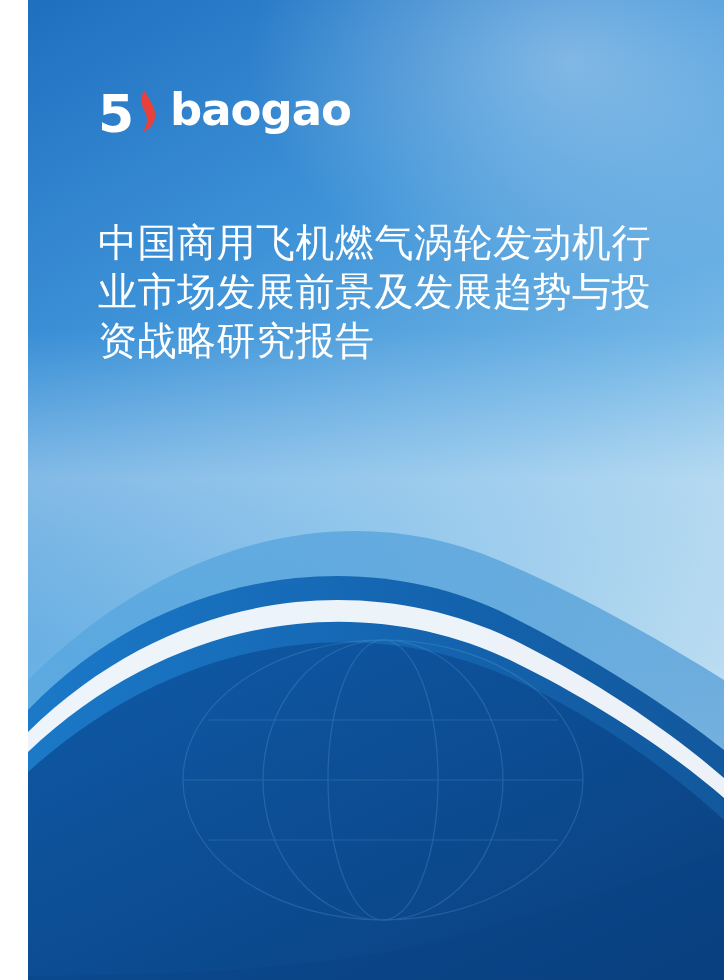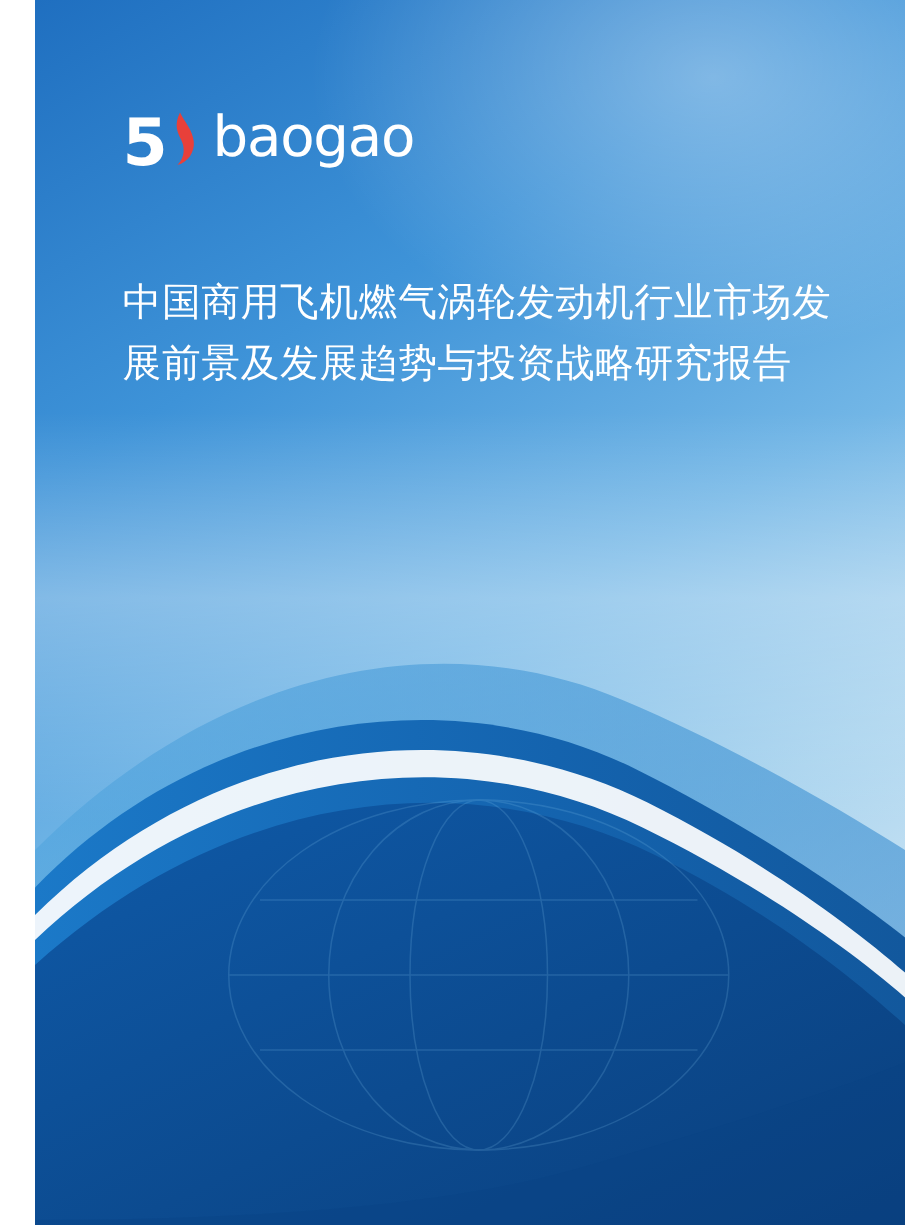"baogao" .logo-text { font-weight: normal -> bold }
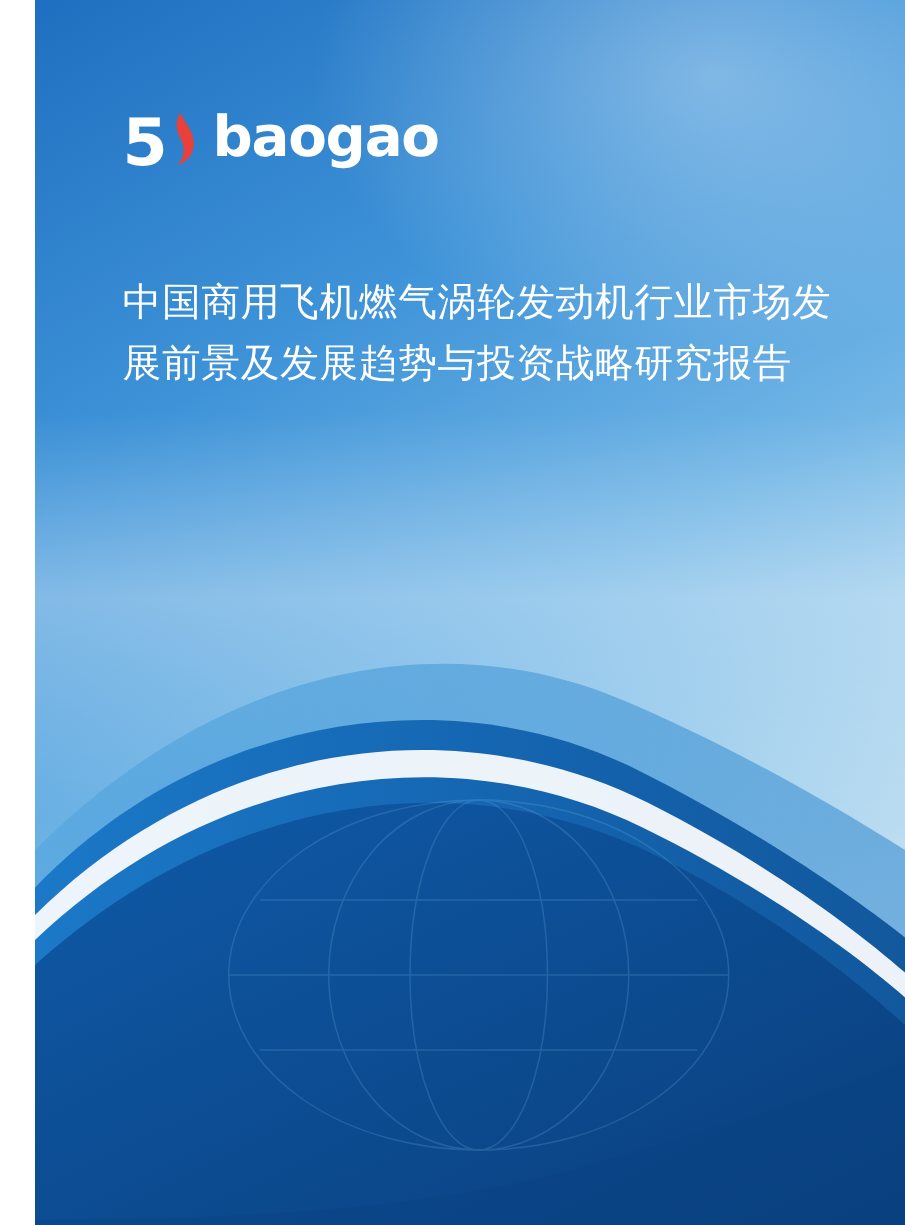"中国商用飞机燃气涡轮发动机行业市场发展前景及发展趋势与投资战略研究报告" .title { font-size: 31px -> 39px }
